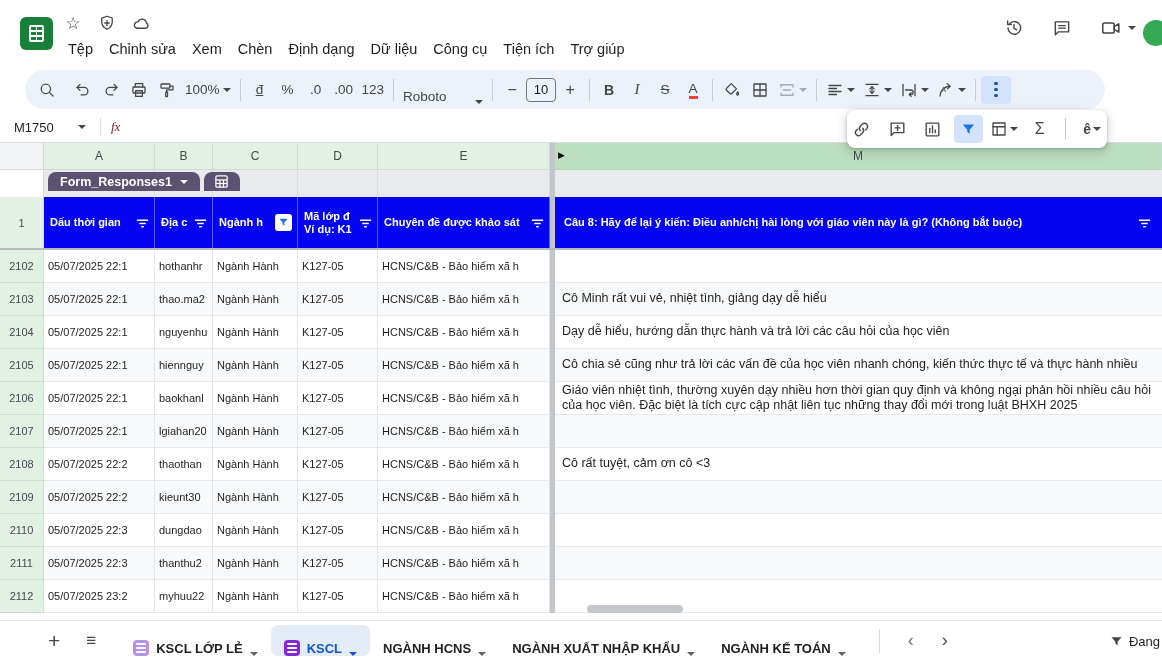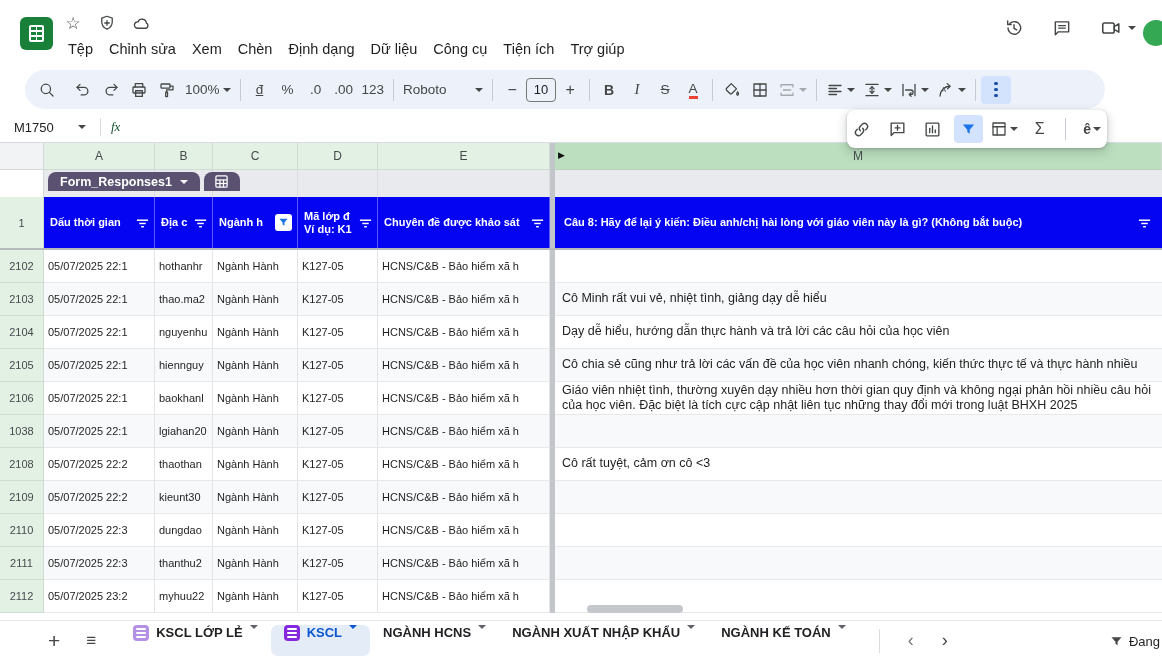"Roboto" span.tbtn { align-items: none -> flex-end }
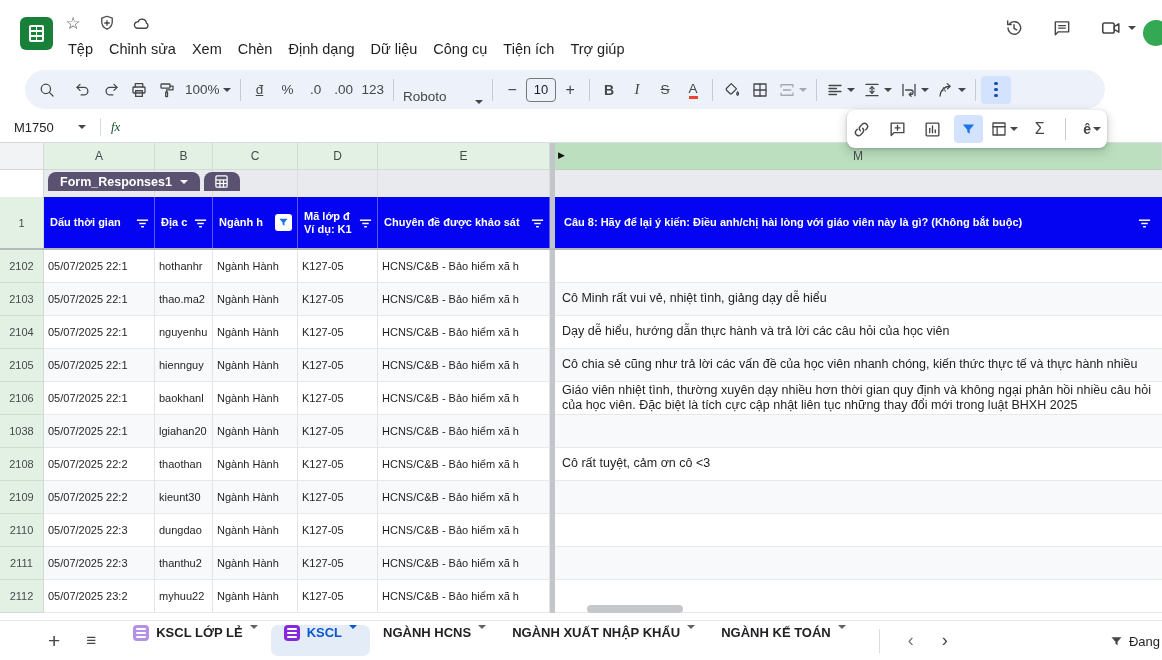"fx" #fx-label { color: #14532d -> #7f1d1d }
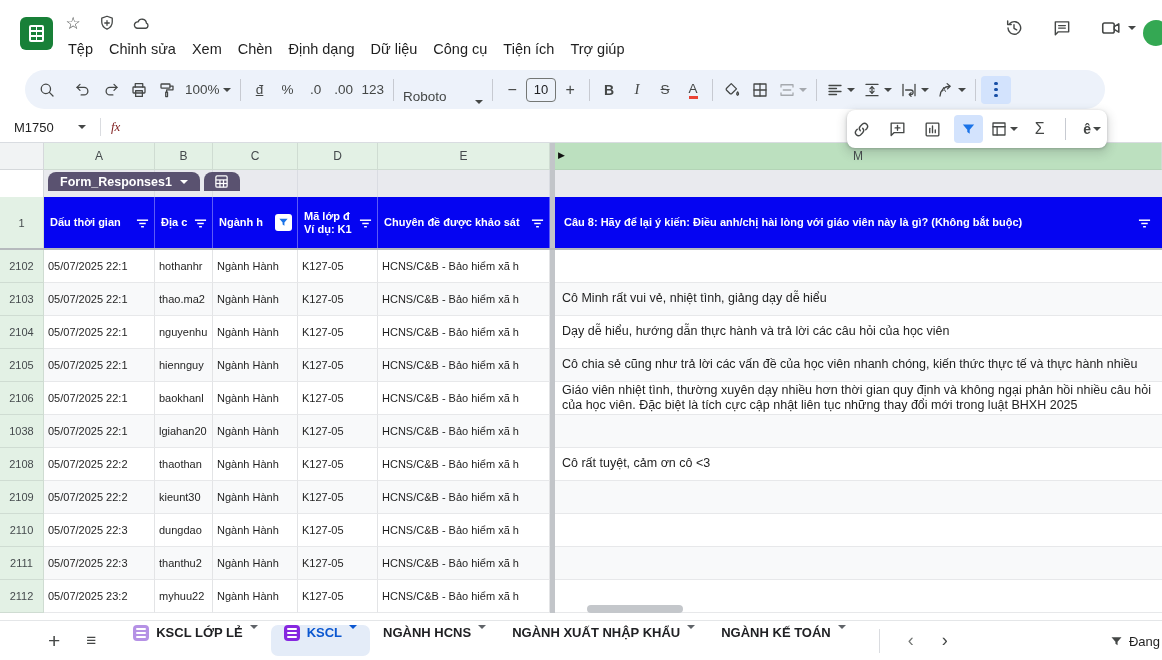"1038" div.c-rh { text: 1038 -> 2107 }
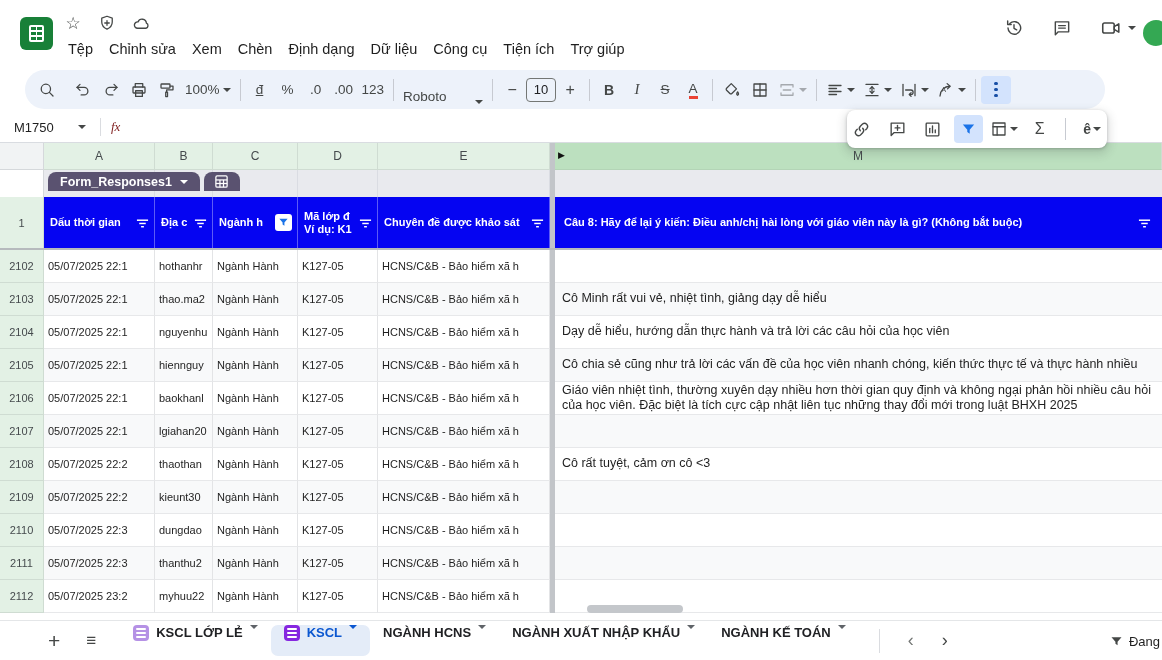"KSCL LỚP LẺ" .sheet-tab { align-items: flex-start -> flex-end }
